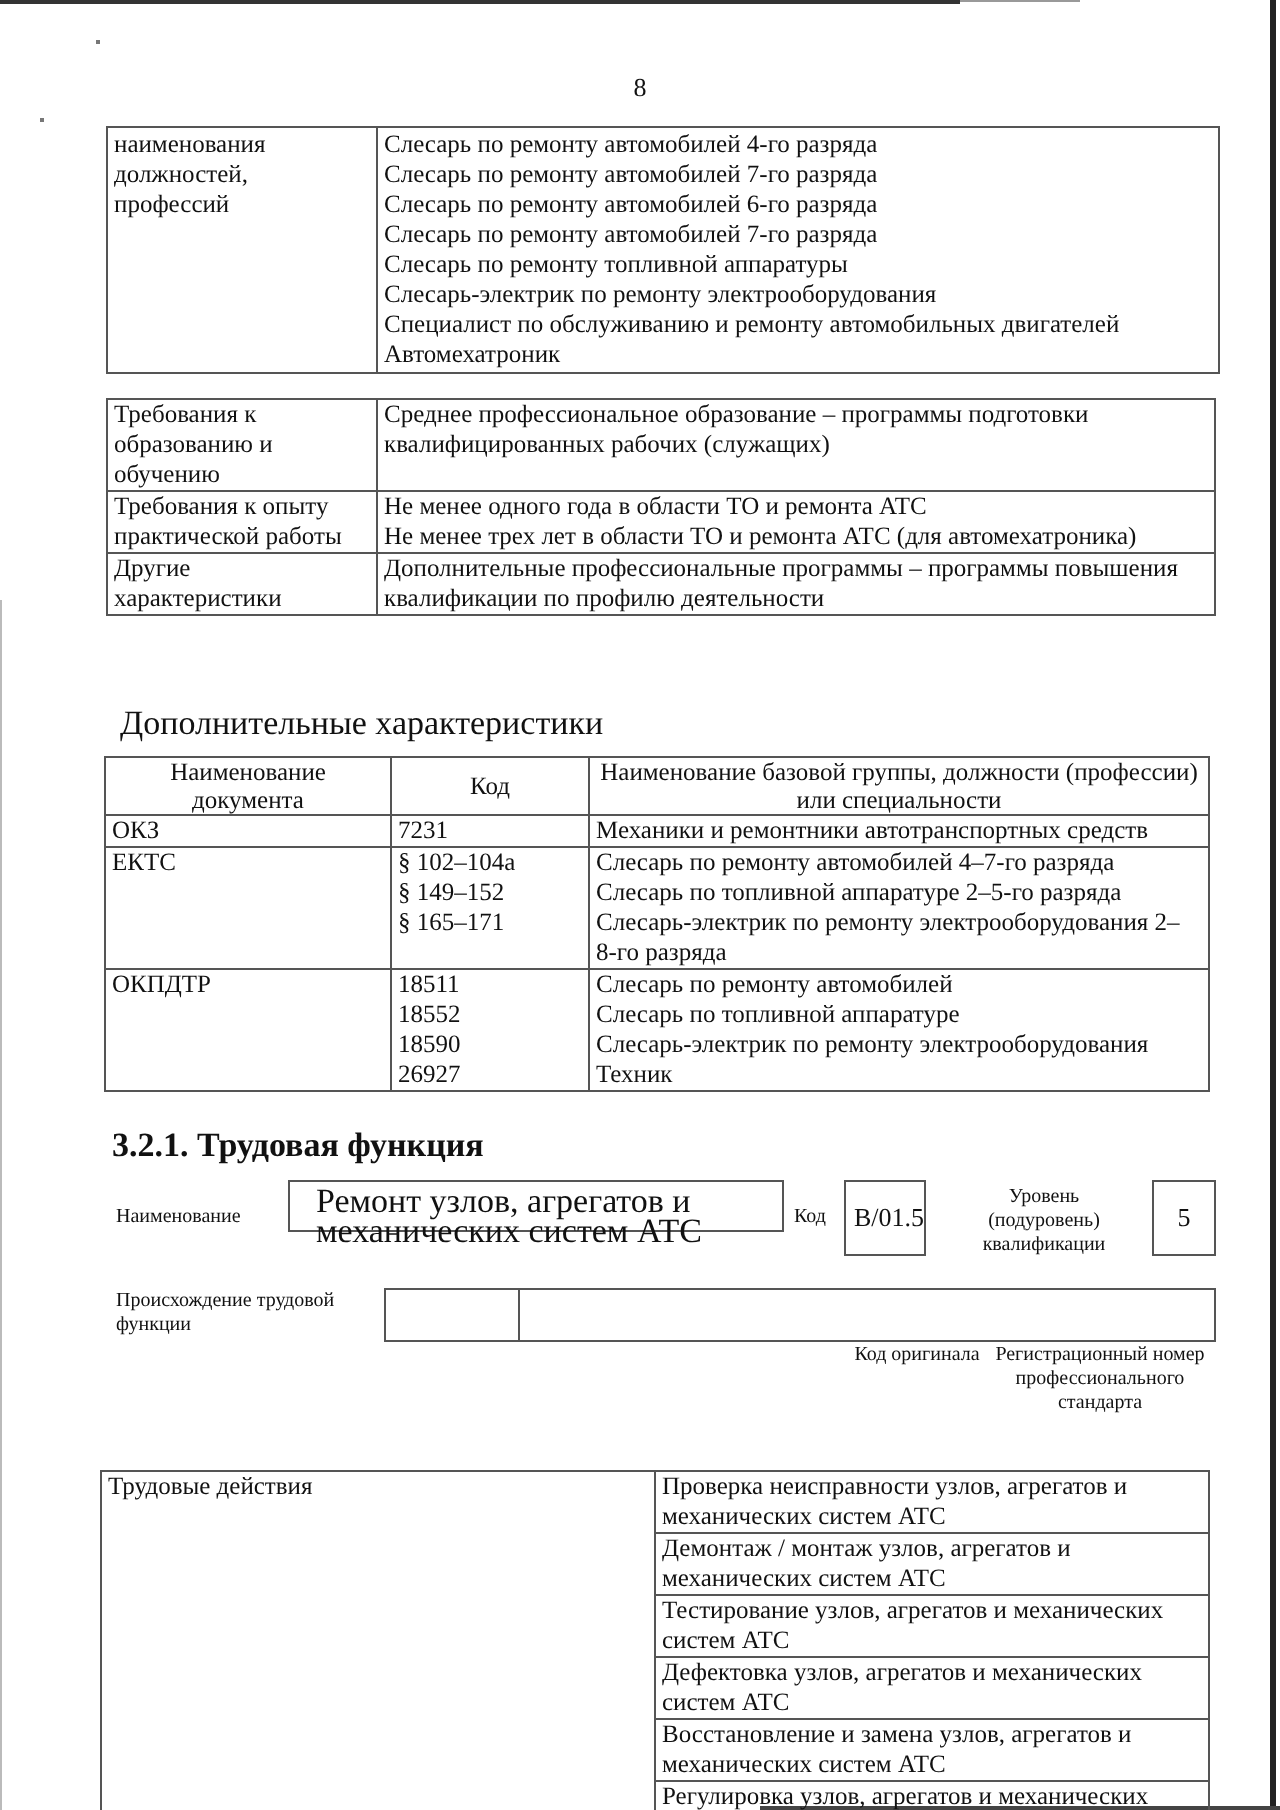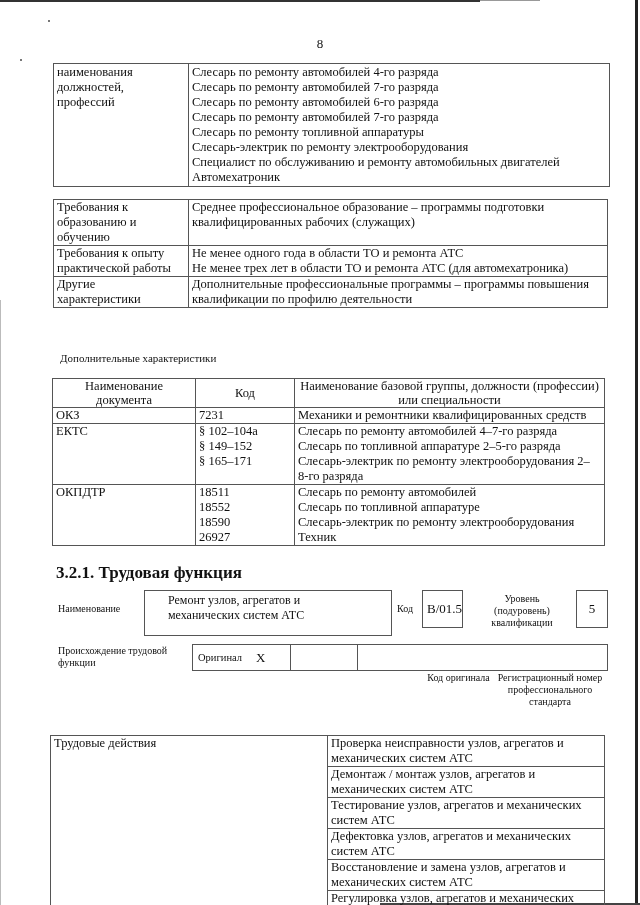"Дополнительные характеристики" .section-label { font-size: 11px -> 17px }
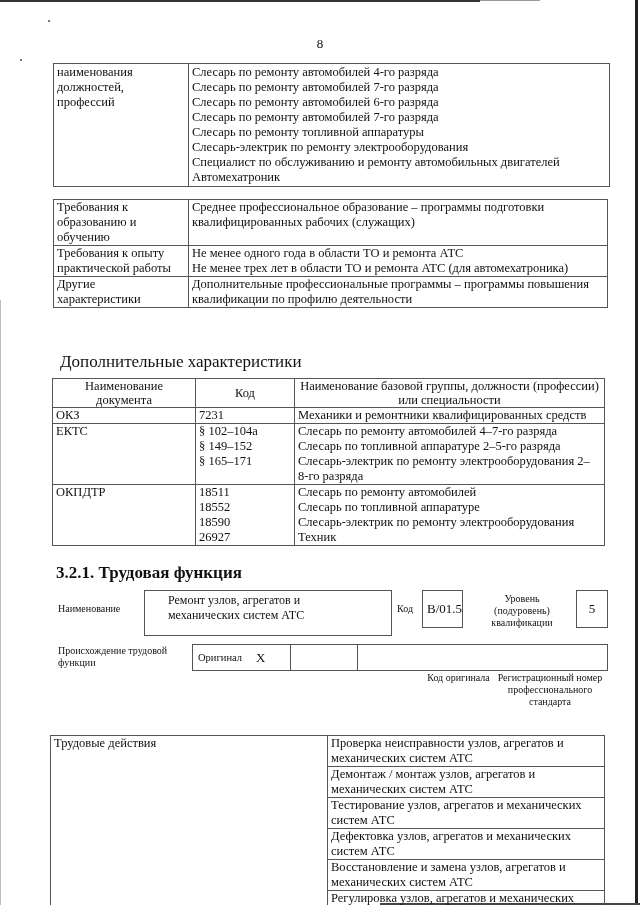"Механики и ремонтники квалифицированных" div { text: квалифицированных -> автотранспортных }
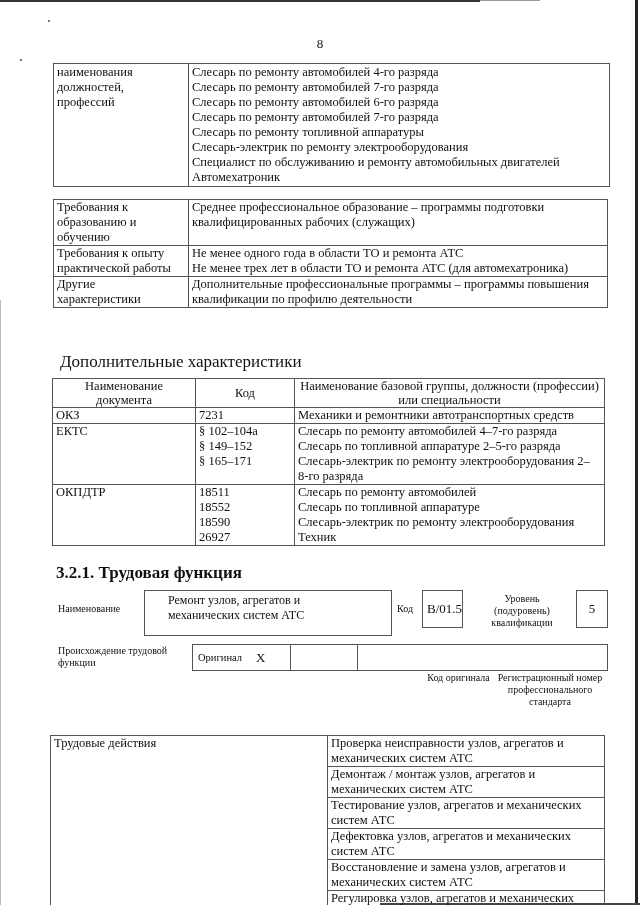"Ремонт узлов, агрегатов и механических" .name-box { font-size: 12px -> 17px; height: 46px -> 26px; padding: 2px 23px -> 2px 13px }
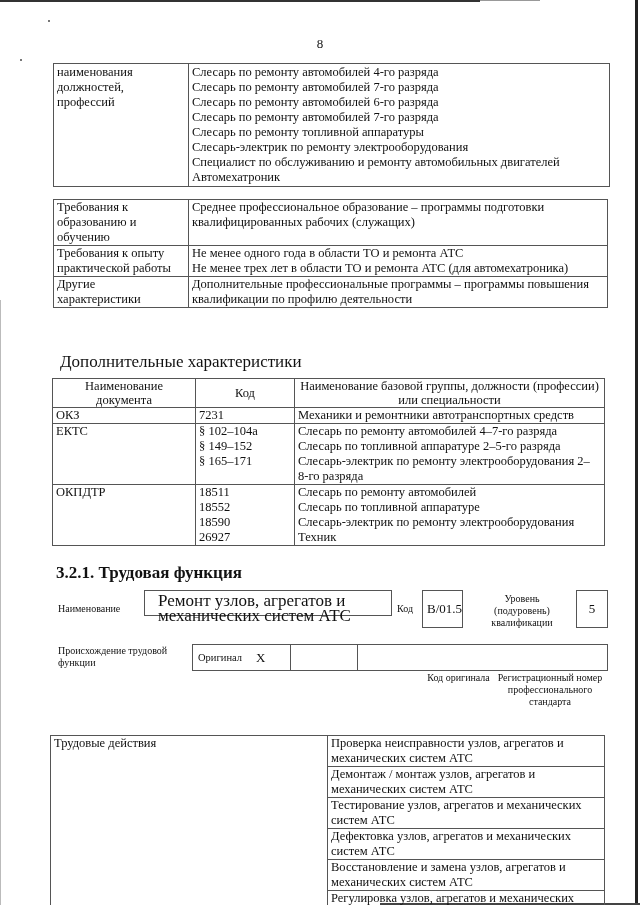"Оригинал" div.oc1 { html: <div> <span>Оригинал</span> <span>X</span> </div> -> none }
